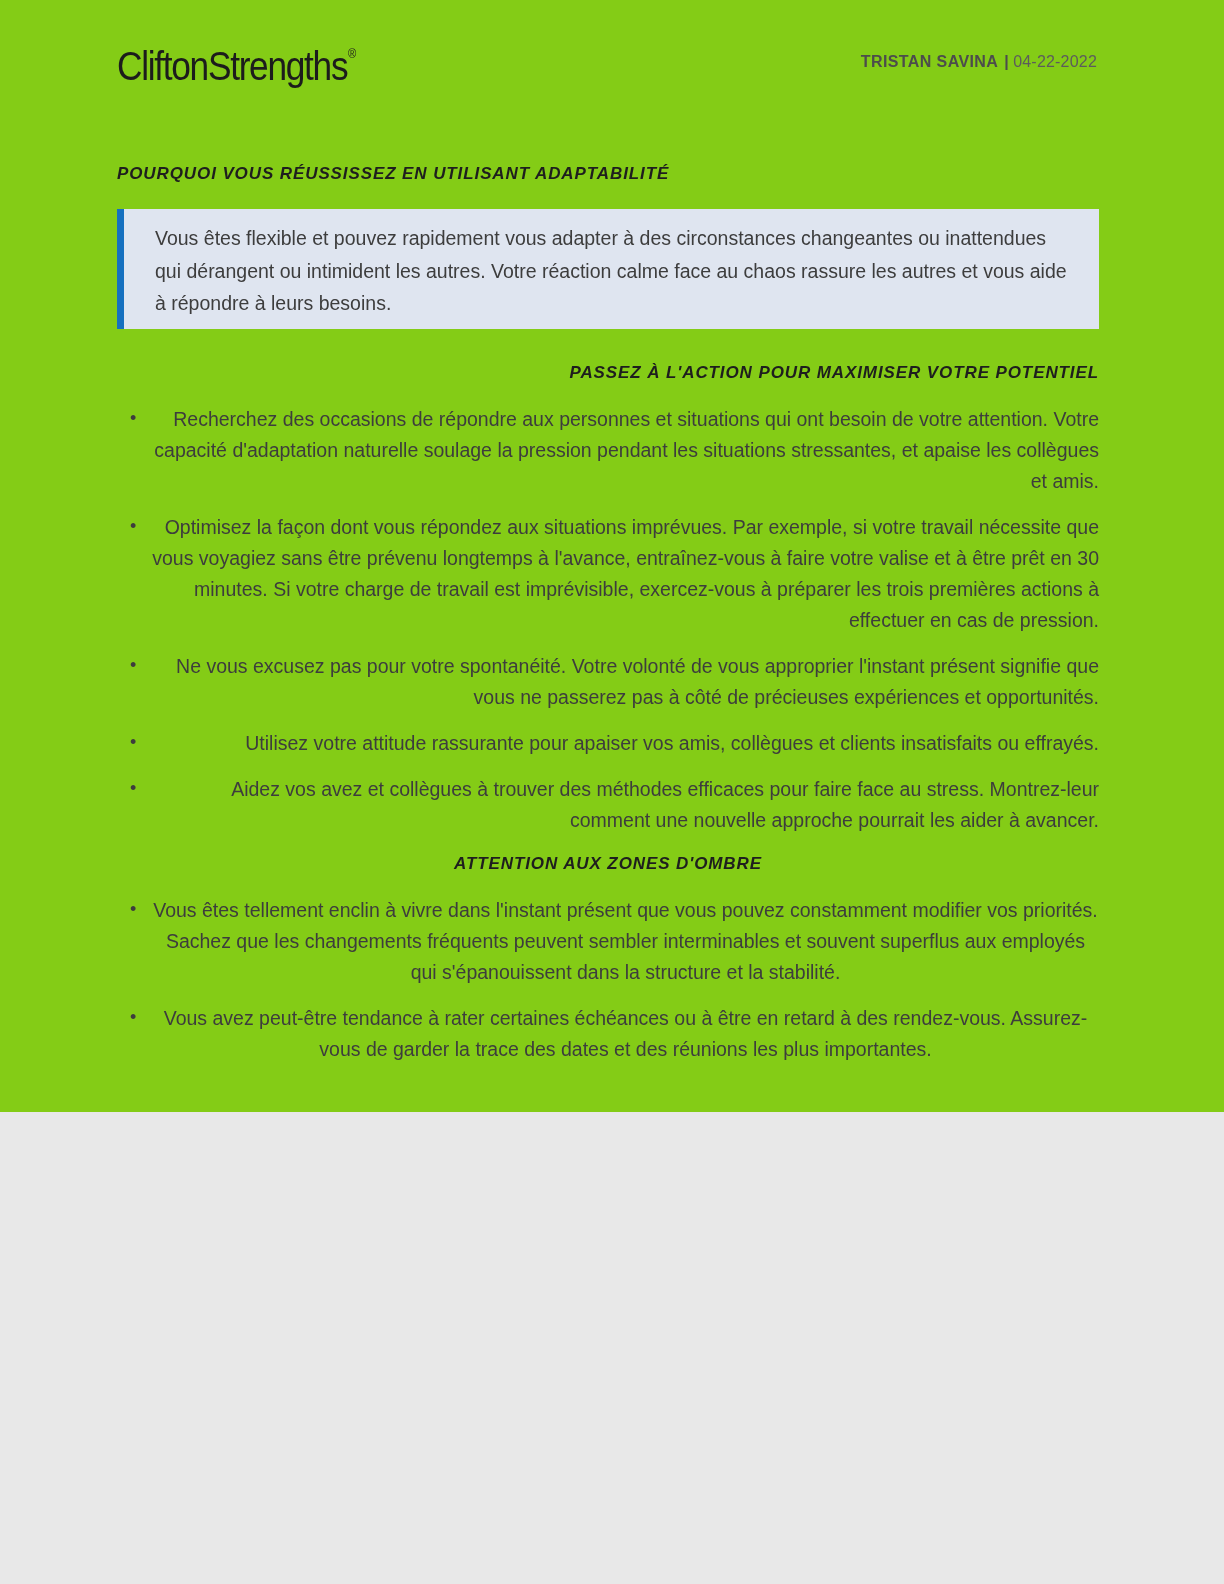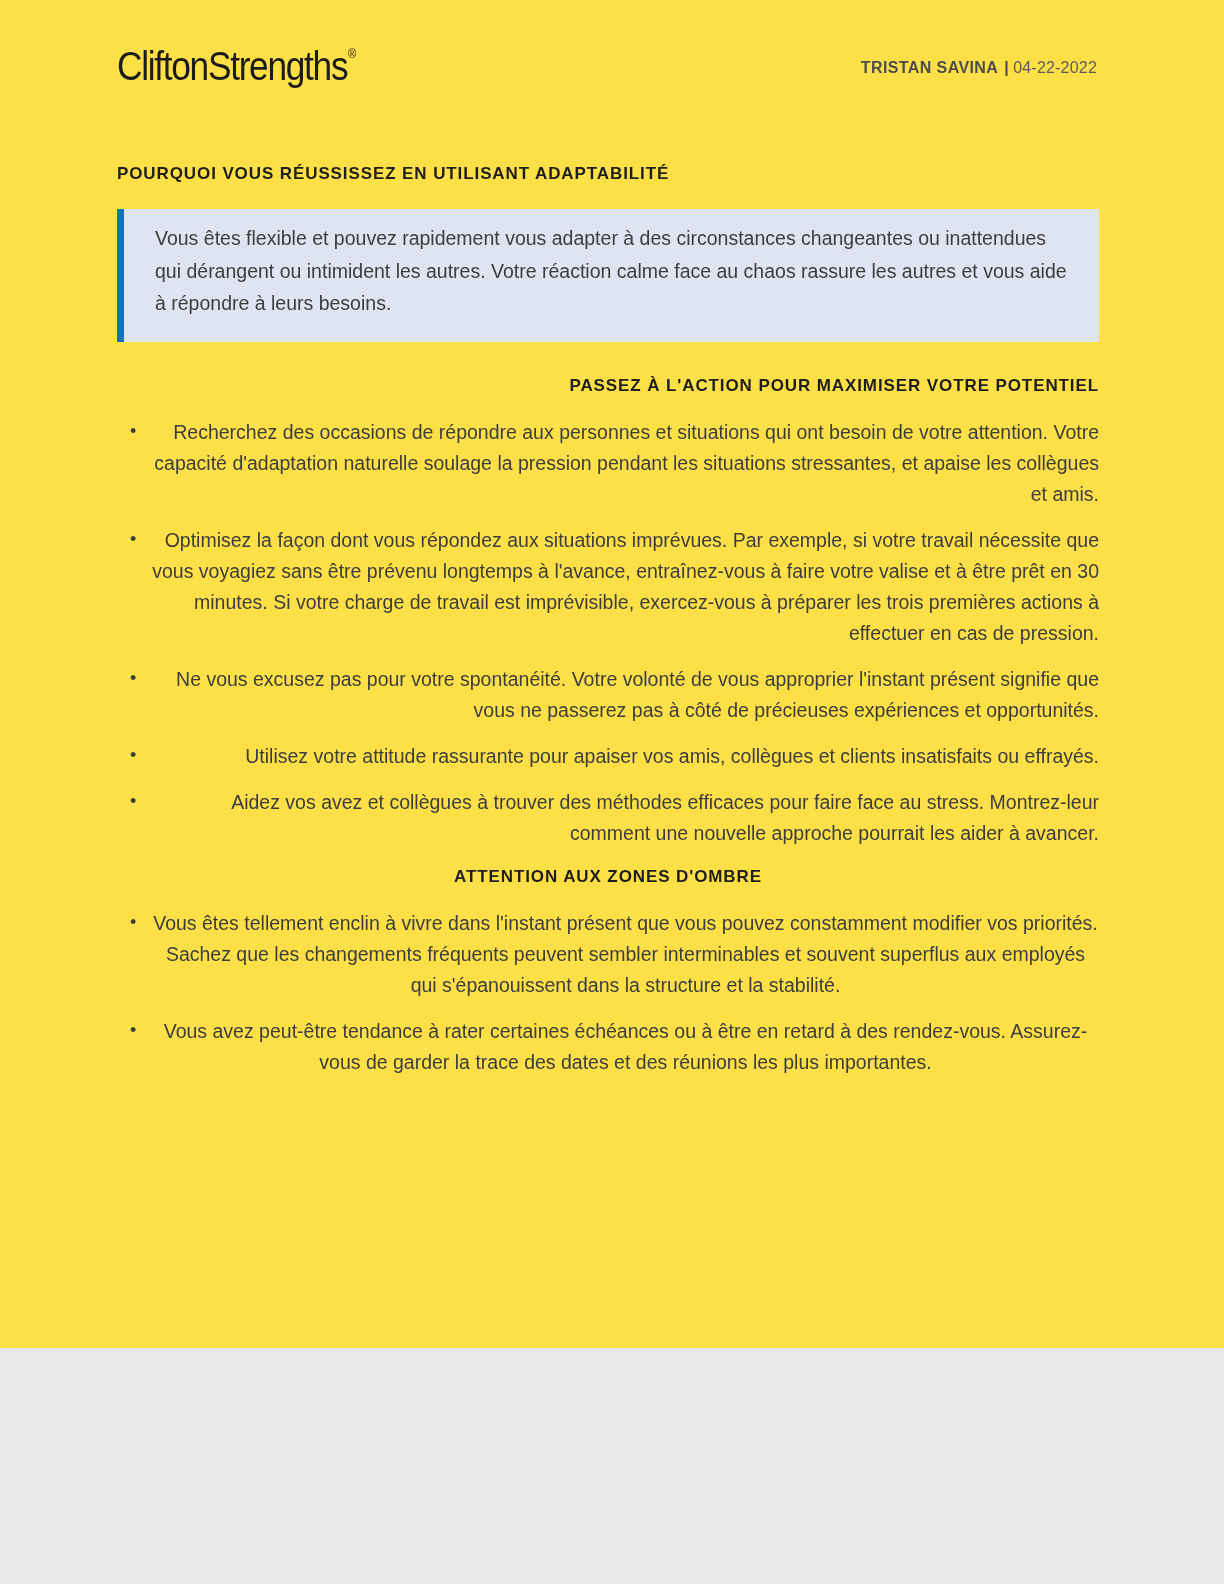"CliftonStrengths®" .page { background: #fde047 -> #84cc16; height: 1348px -> 1112px }
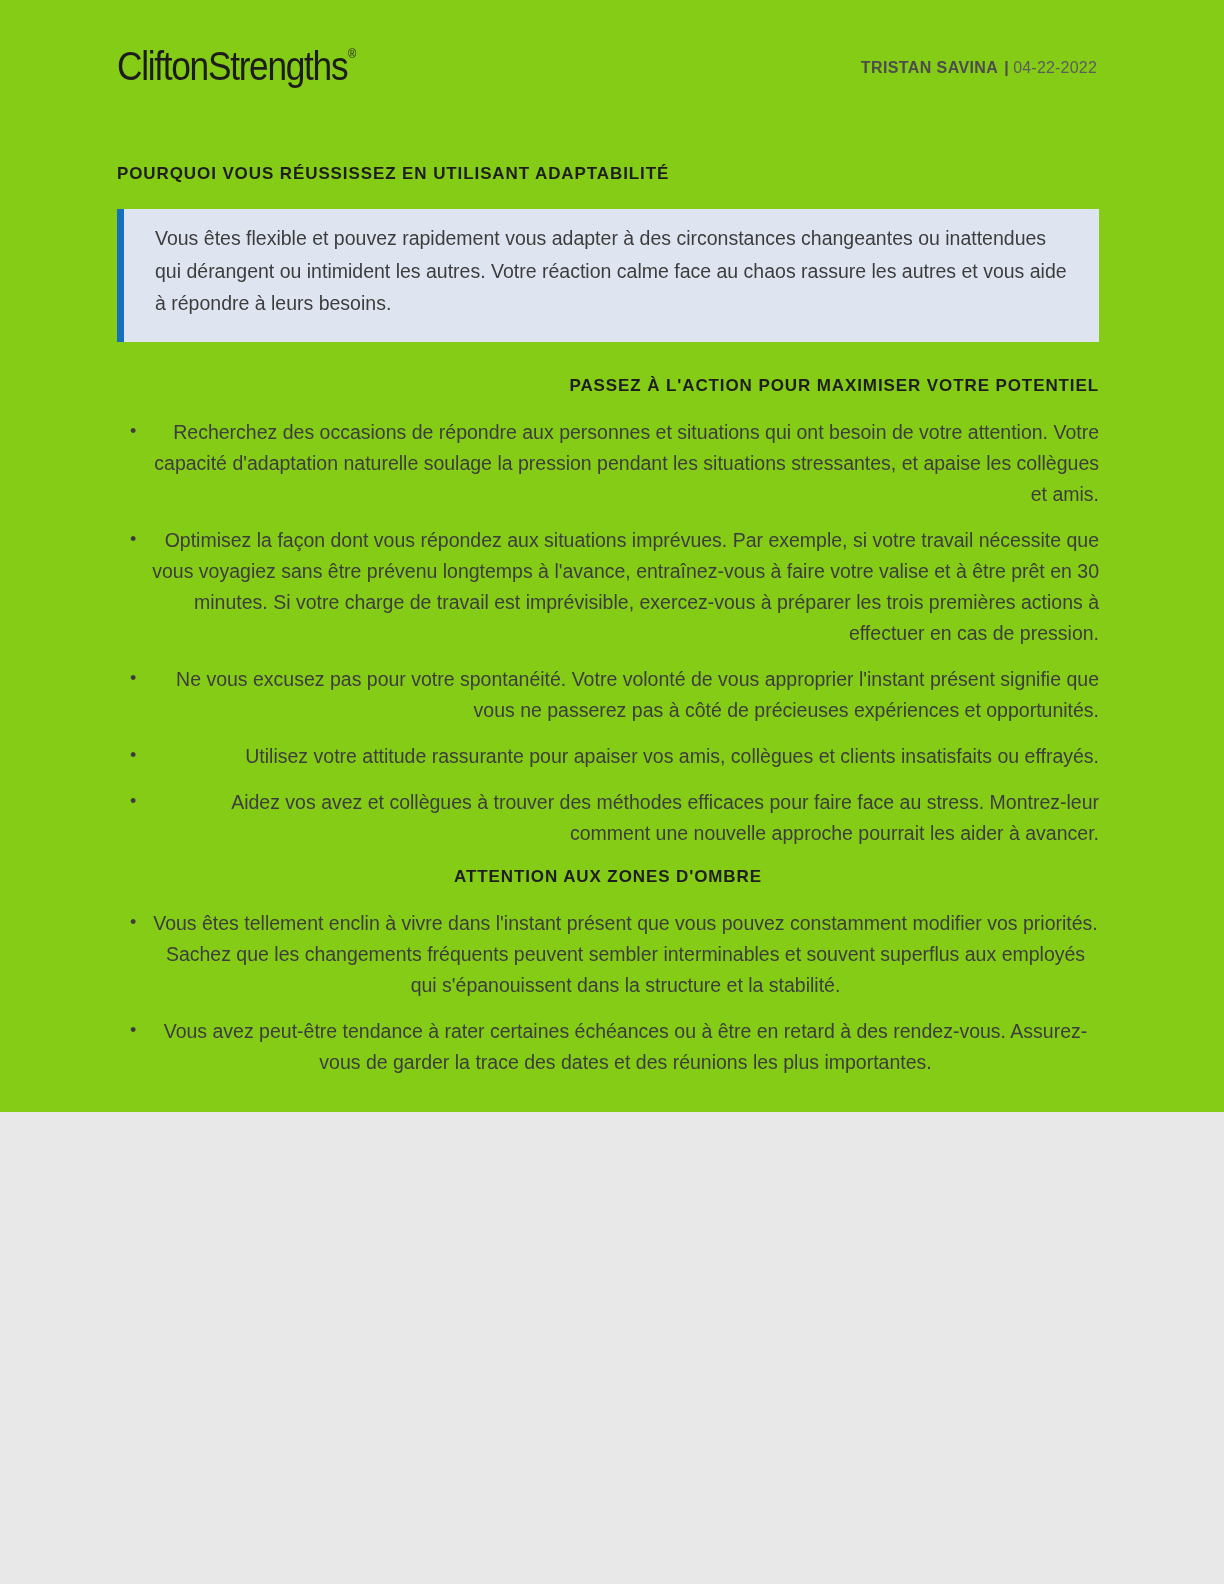"TRISTAN SAVINA | 04-22-2022" .header-right { margin-top: 13px -> 7px }
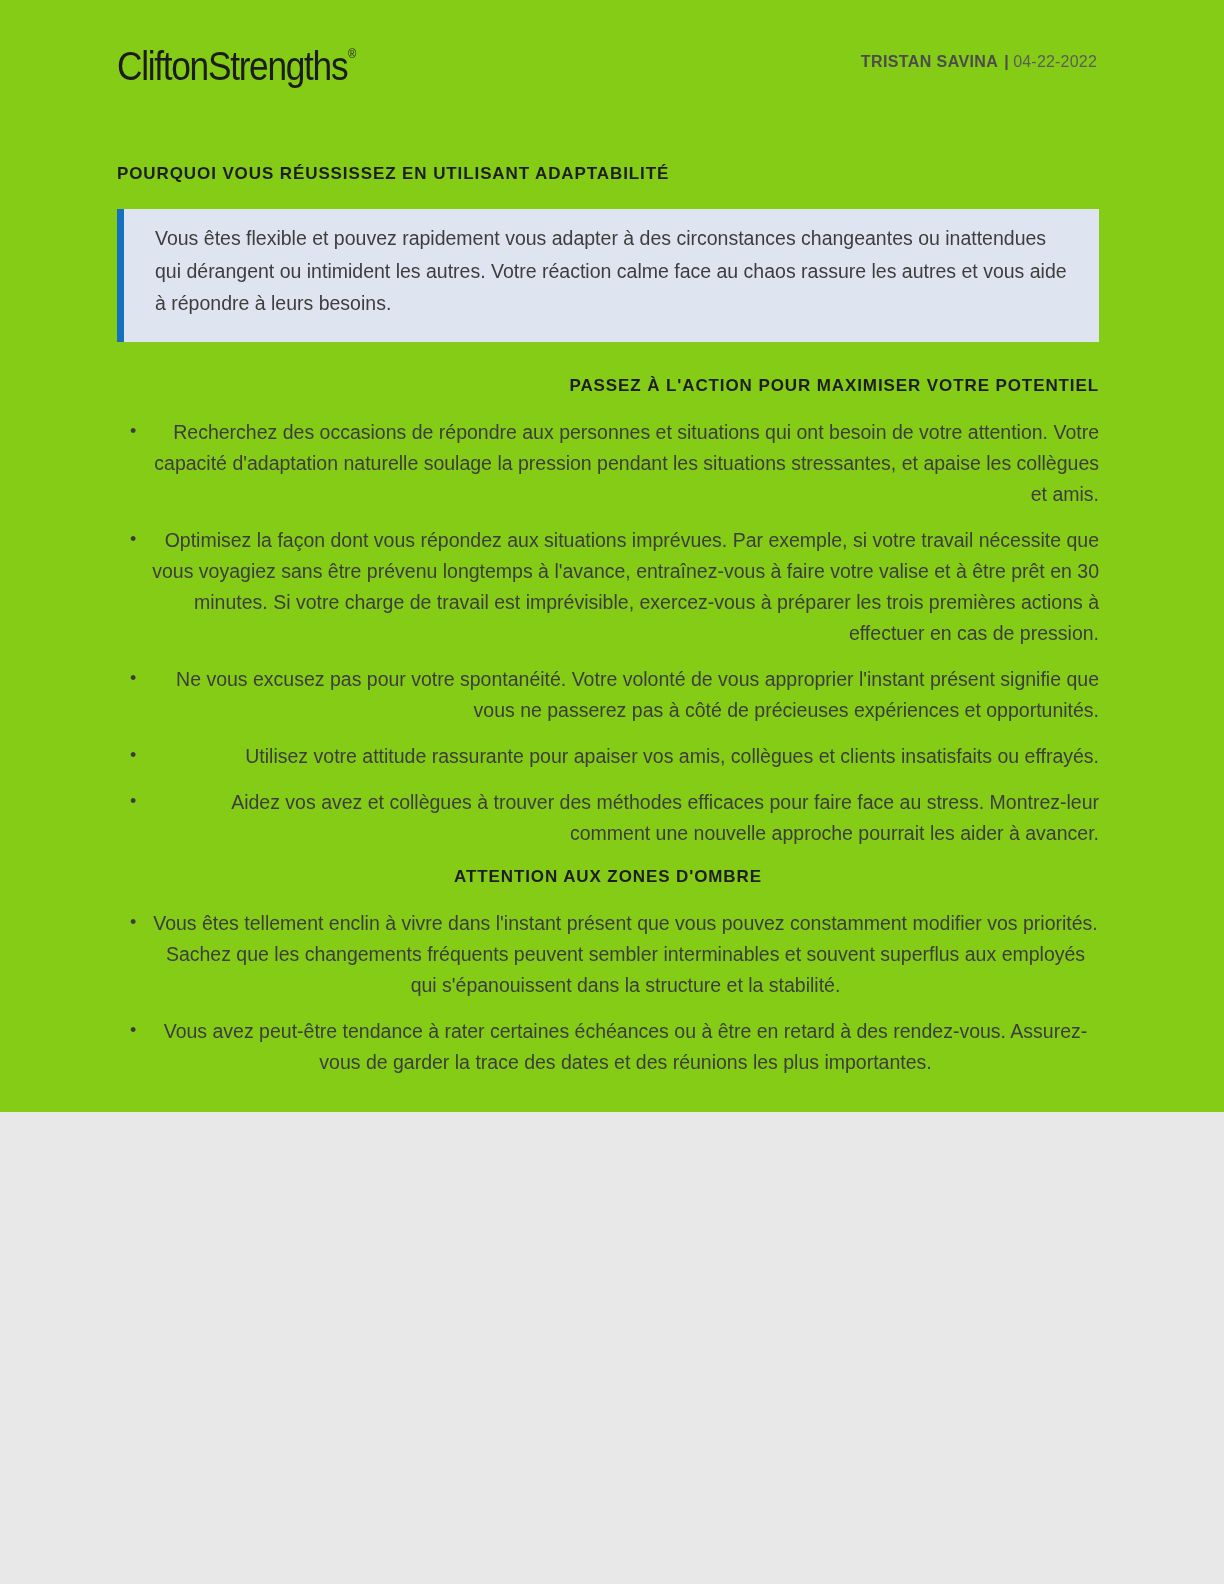"POURQUOI VOUS RÉUSSISSEZ EN UTILISANT" .sec-heading { font-style: none -> italic }
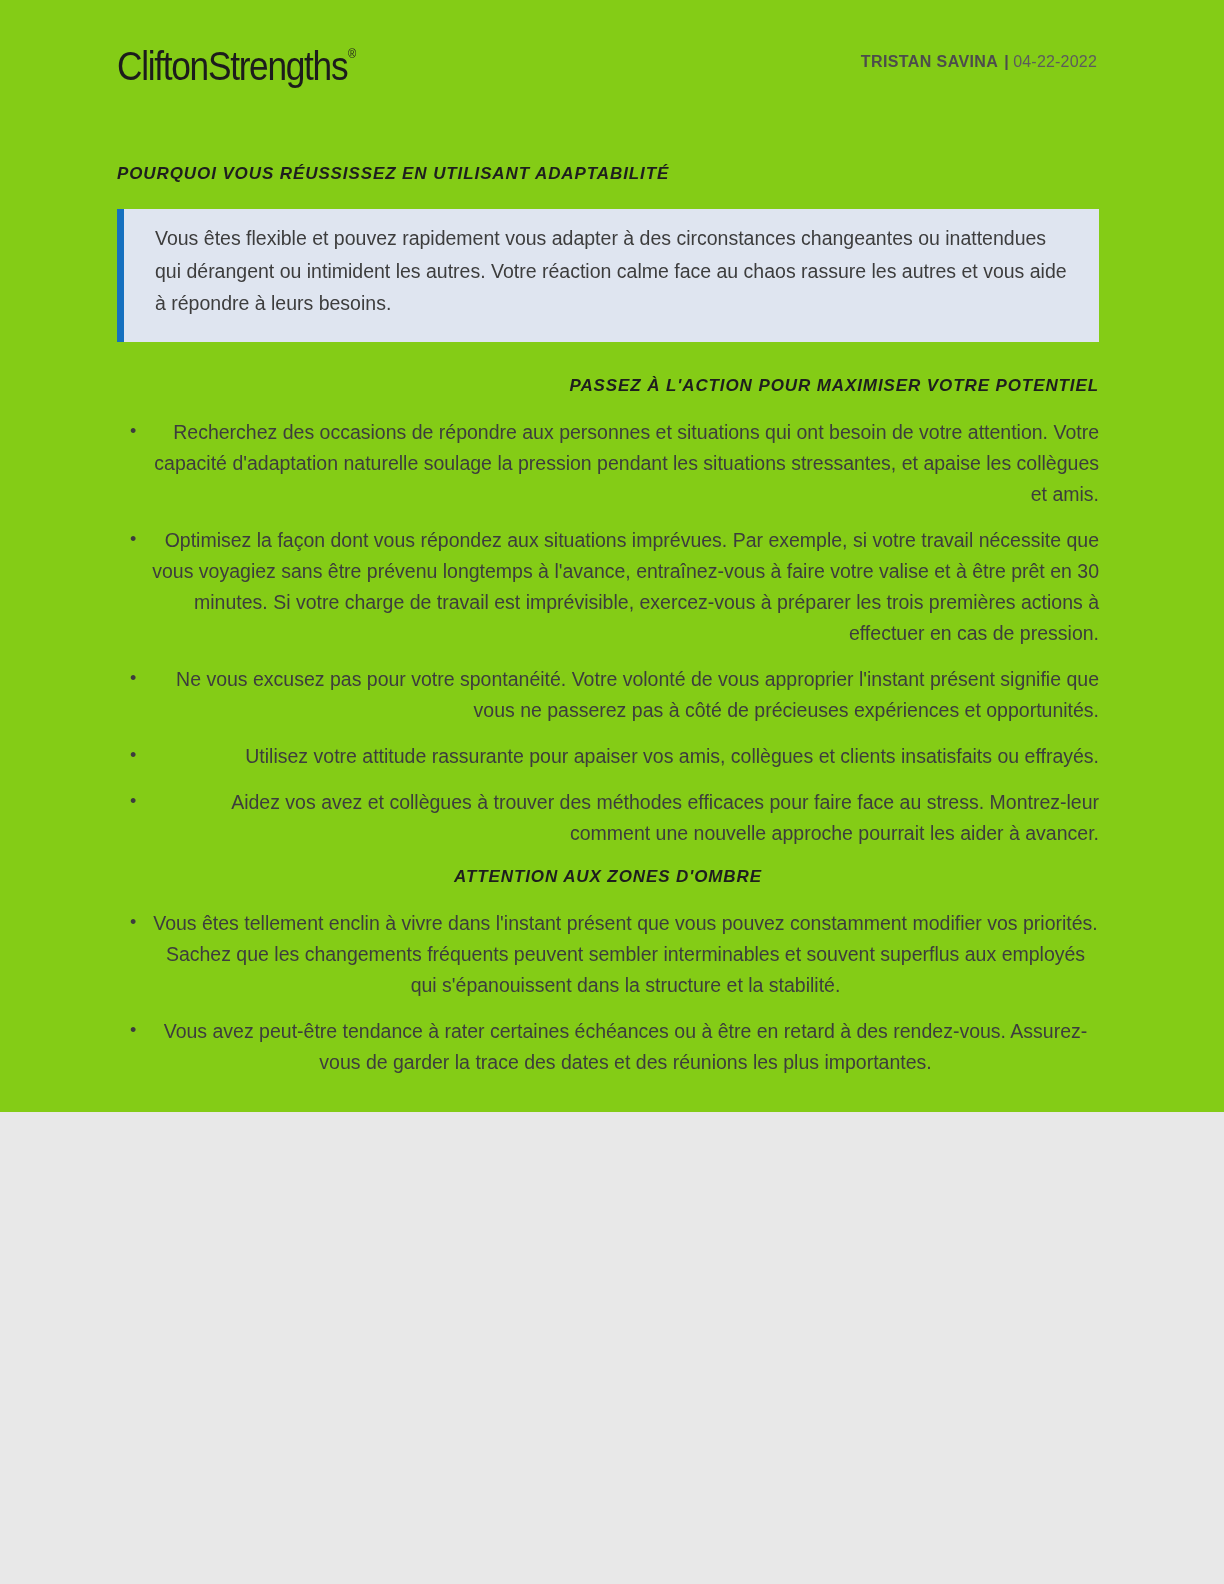"Vous êtes flexible et pouvez" .callout { padding: 13px 30px 22px 31px -> 13px 30px 9px 31px }
